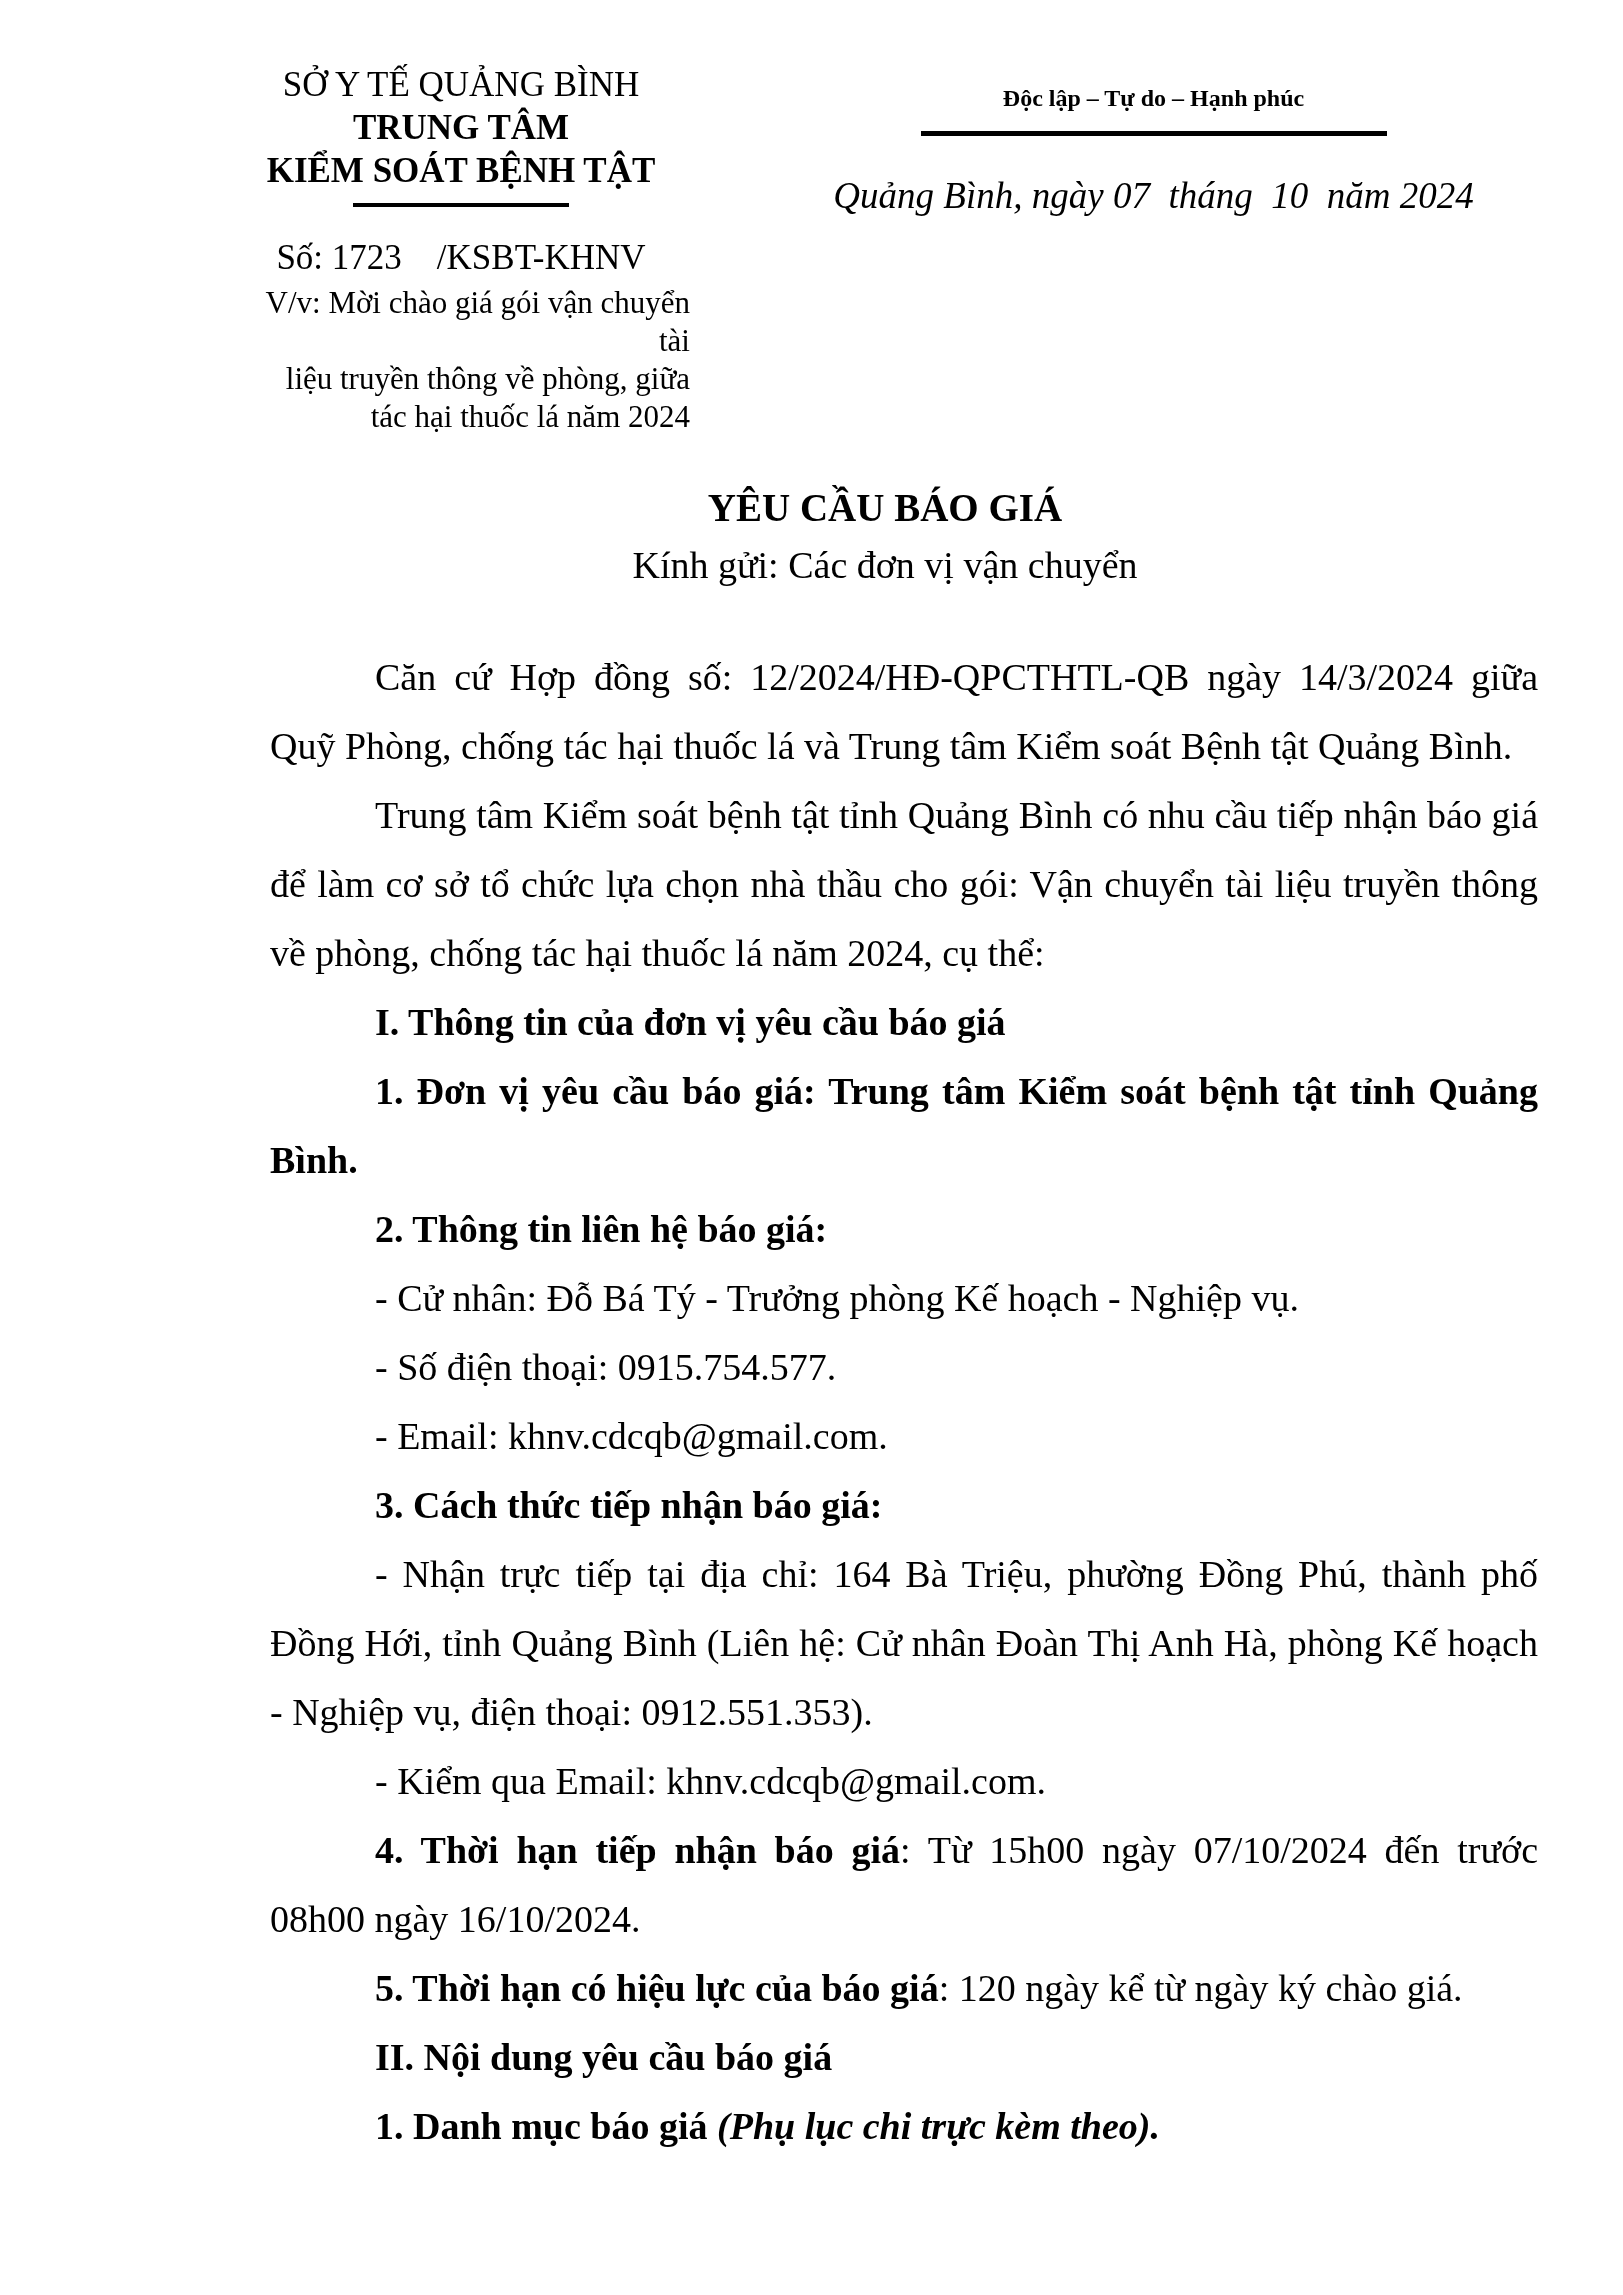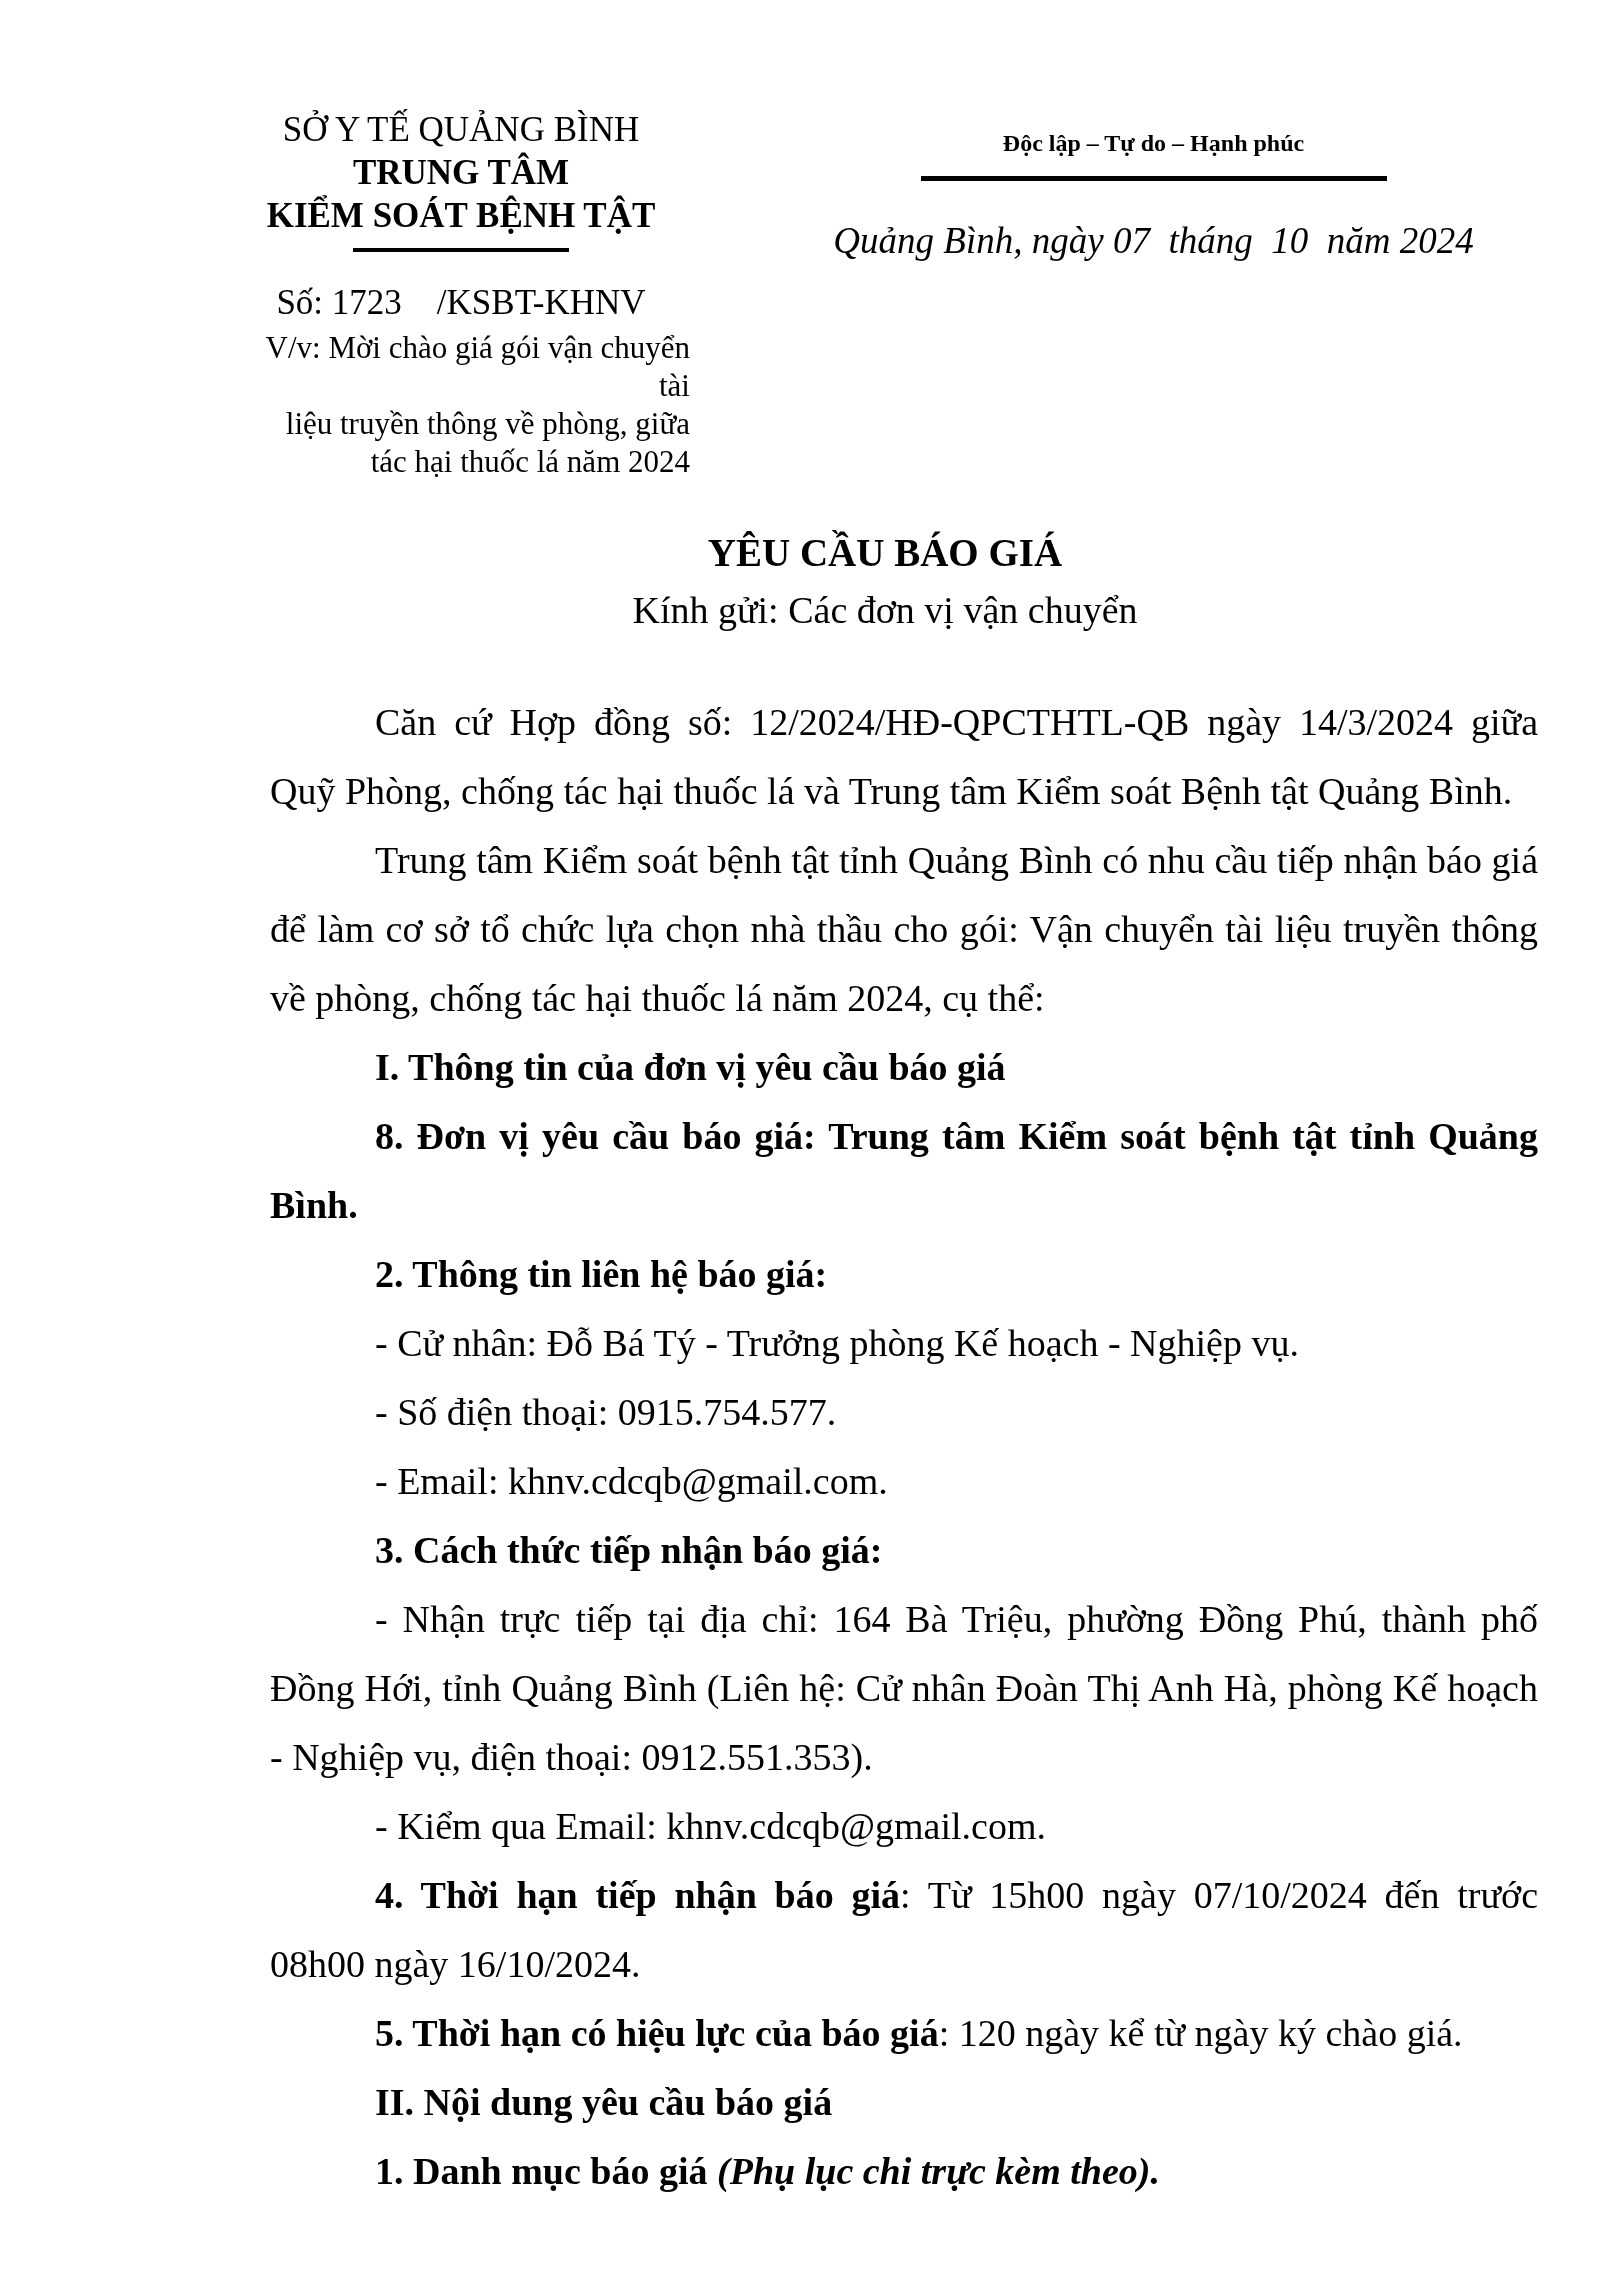"SỞ Y TẾ QUẢNG BÌNH" .page { padding: 109px 85px 0 232px -> 64px 85px 0 232px }
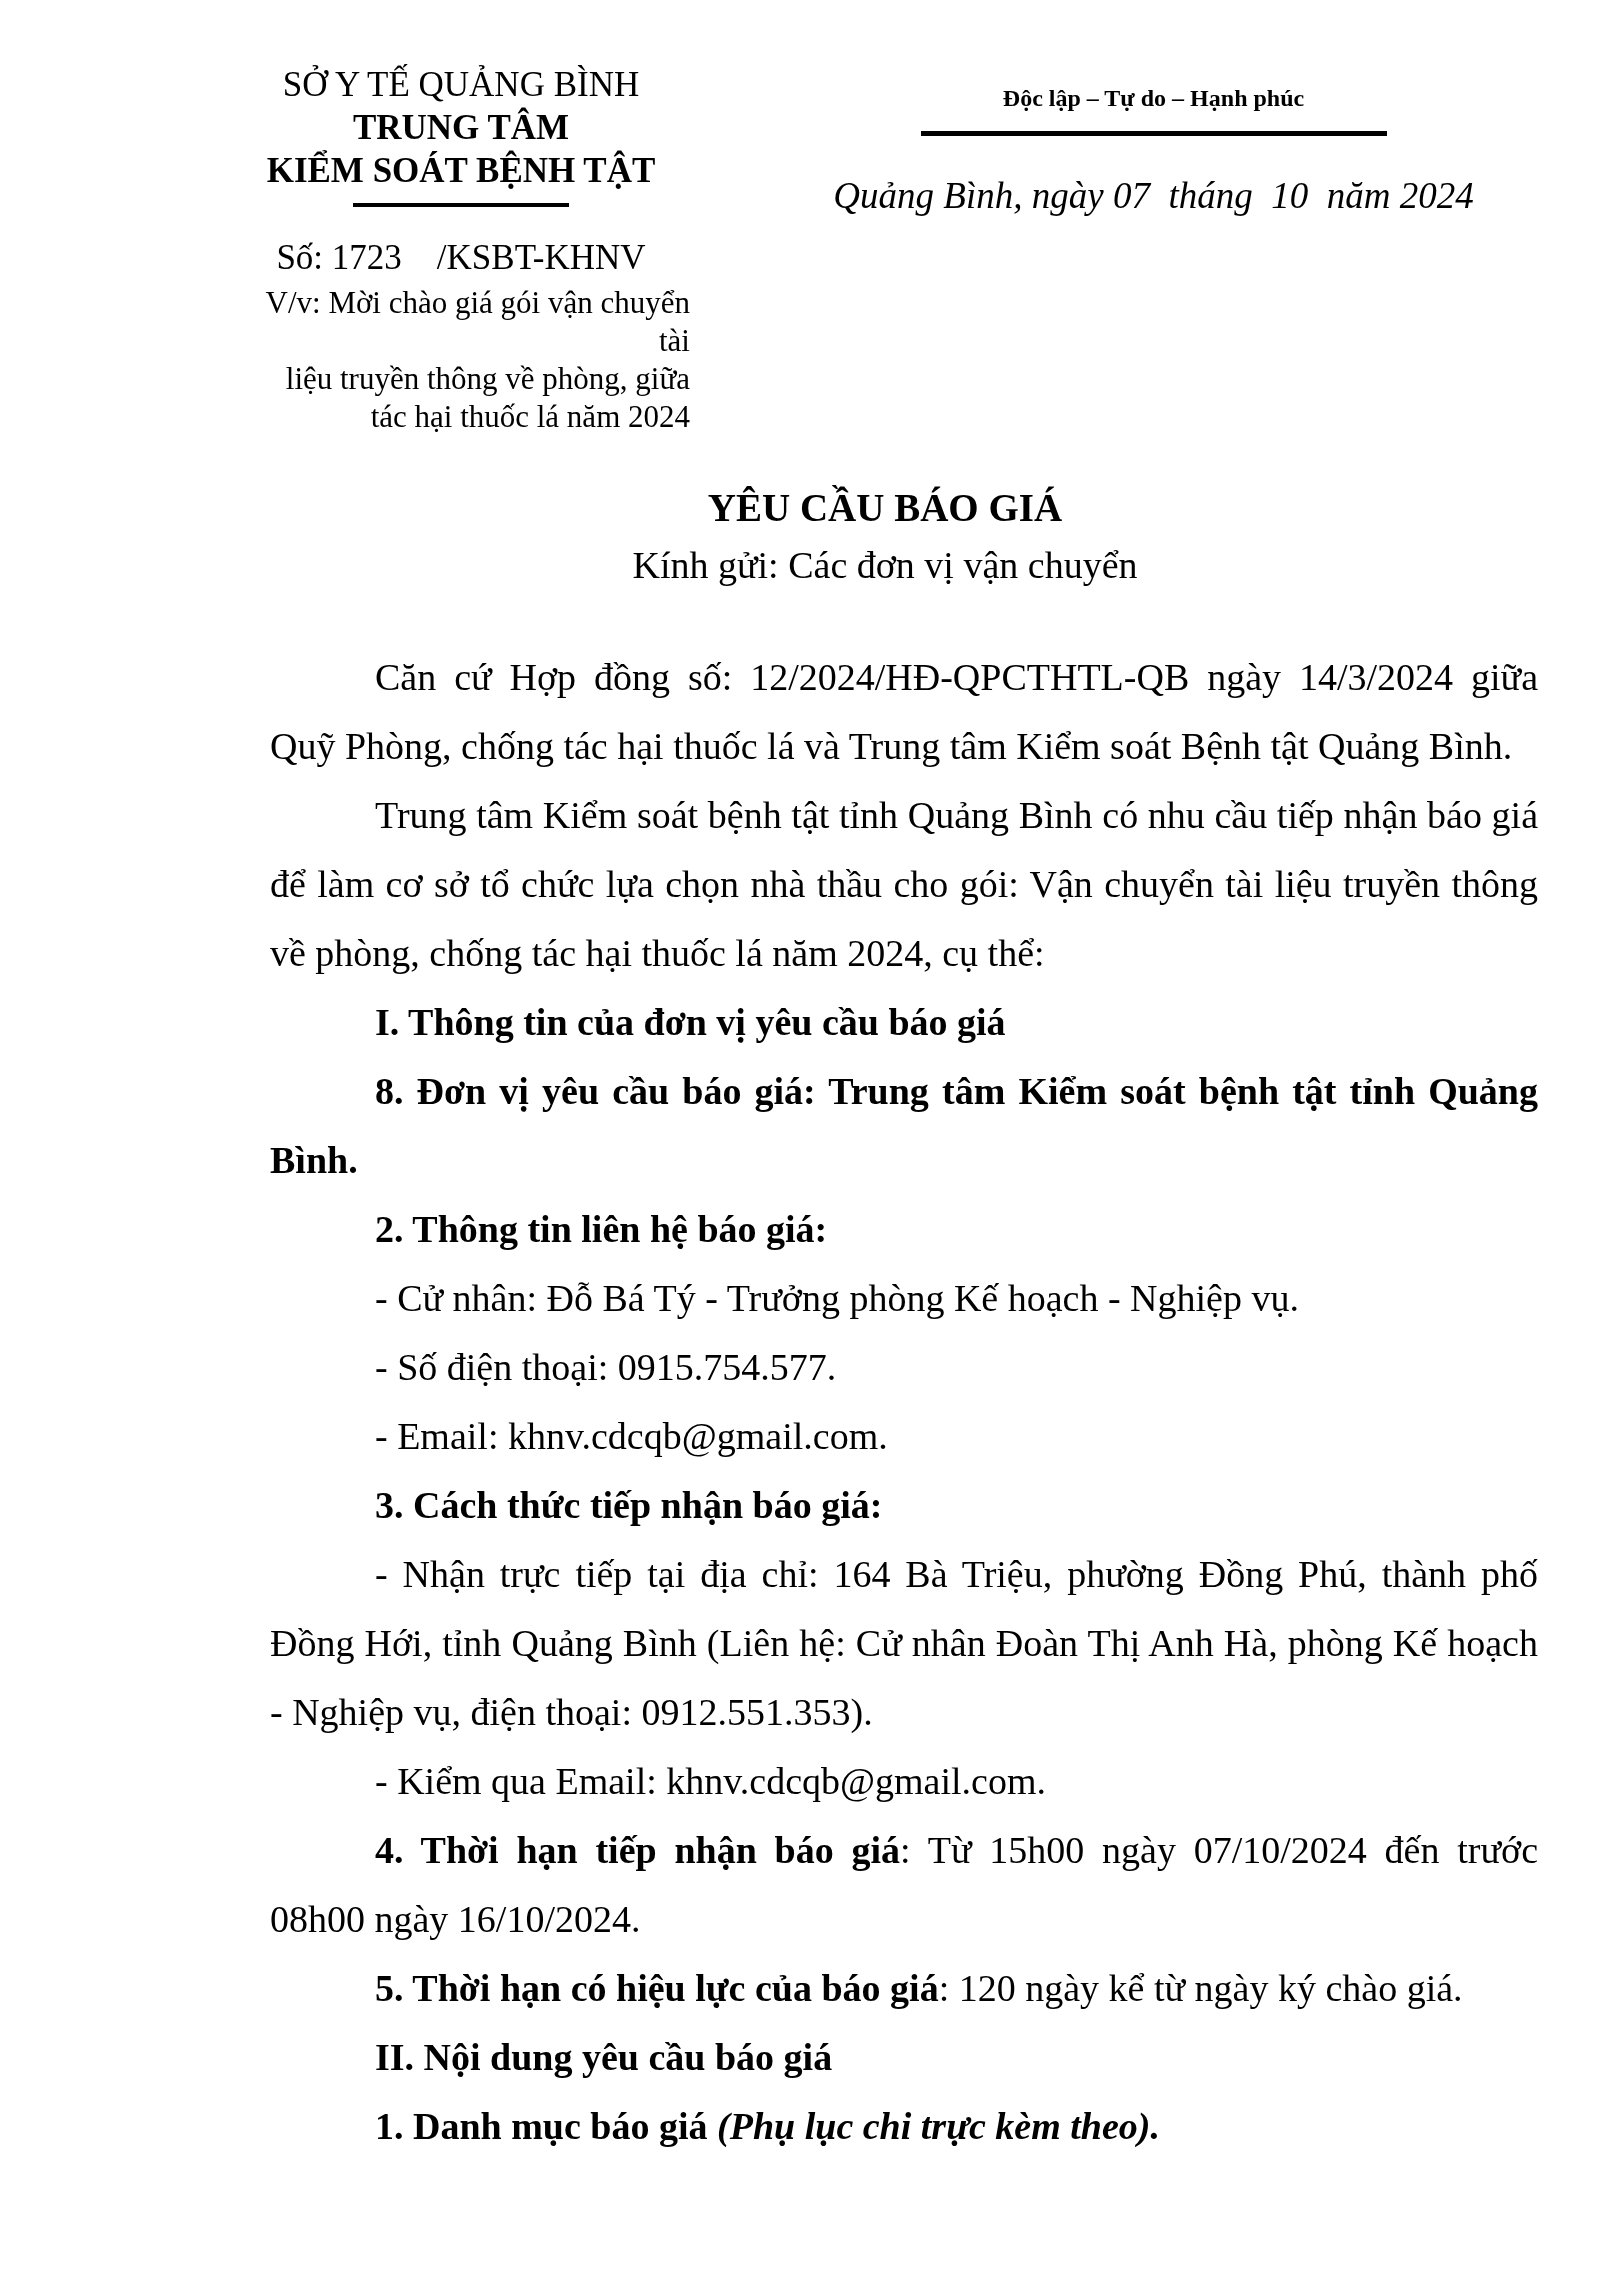"8. Đơn vị yêu cầu" p.para { text: 8 -> 1 }
